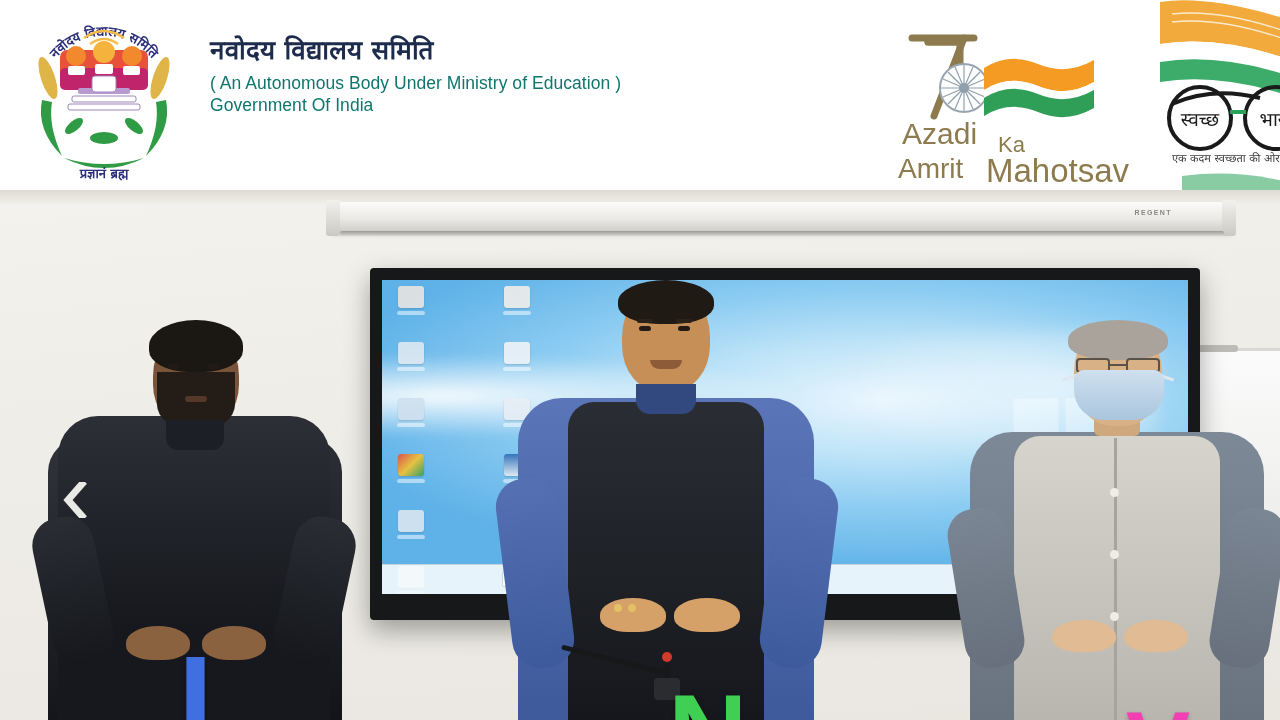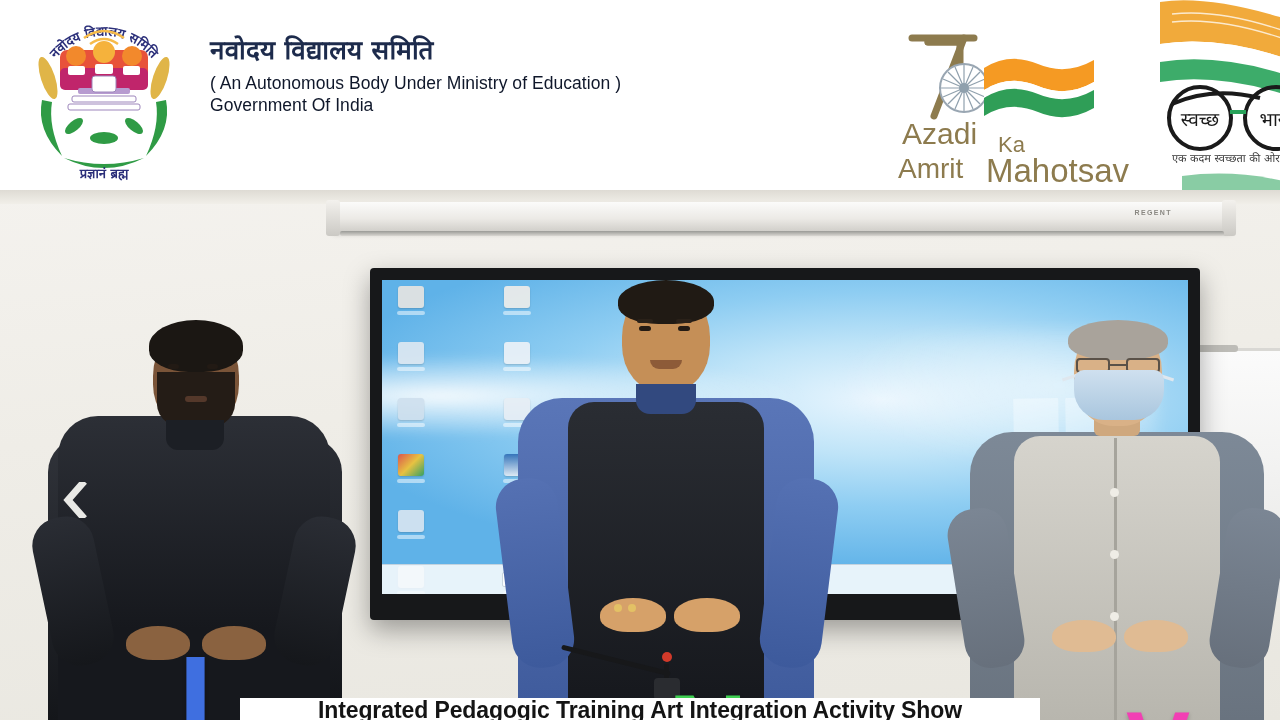"( An Autonomous Body Under" .t-sub { color: #0f172a -> #0f766e }
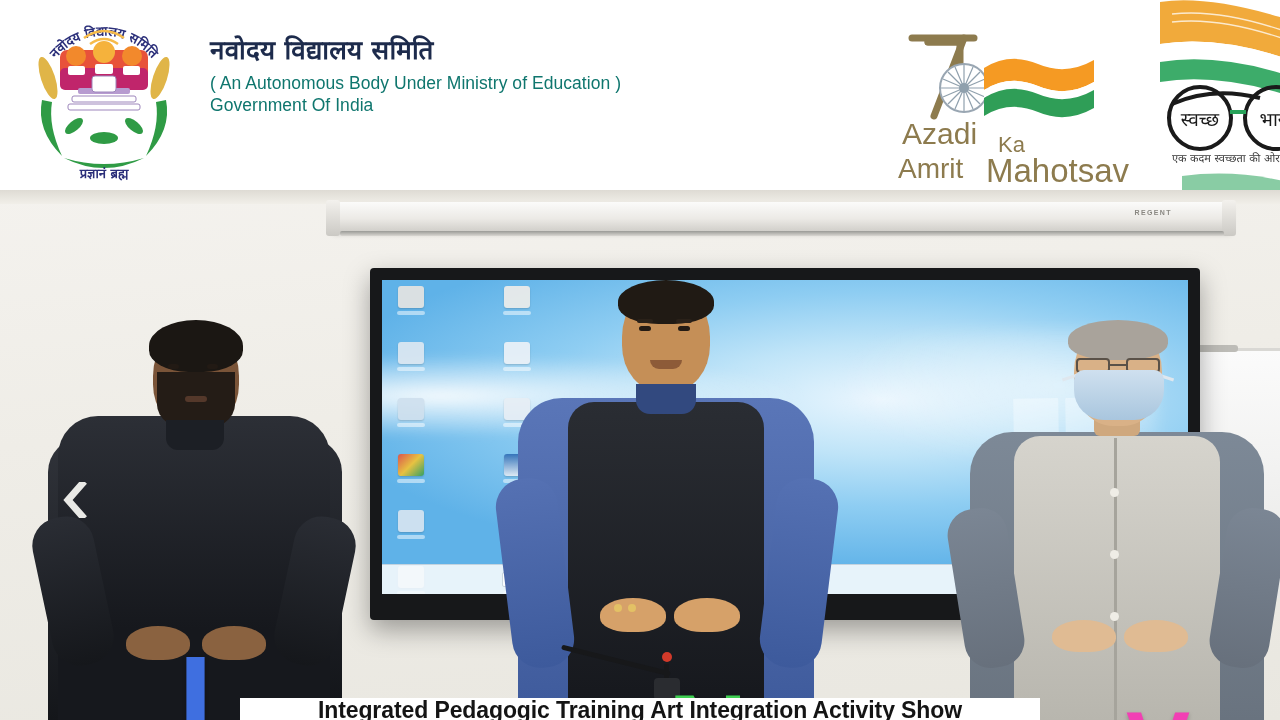"Integrated Pedagogic Training Art" div.caption { html: <div> <span>Integrated Pedagogic Training Art Integration Activity Show</span> </div> -> none }
